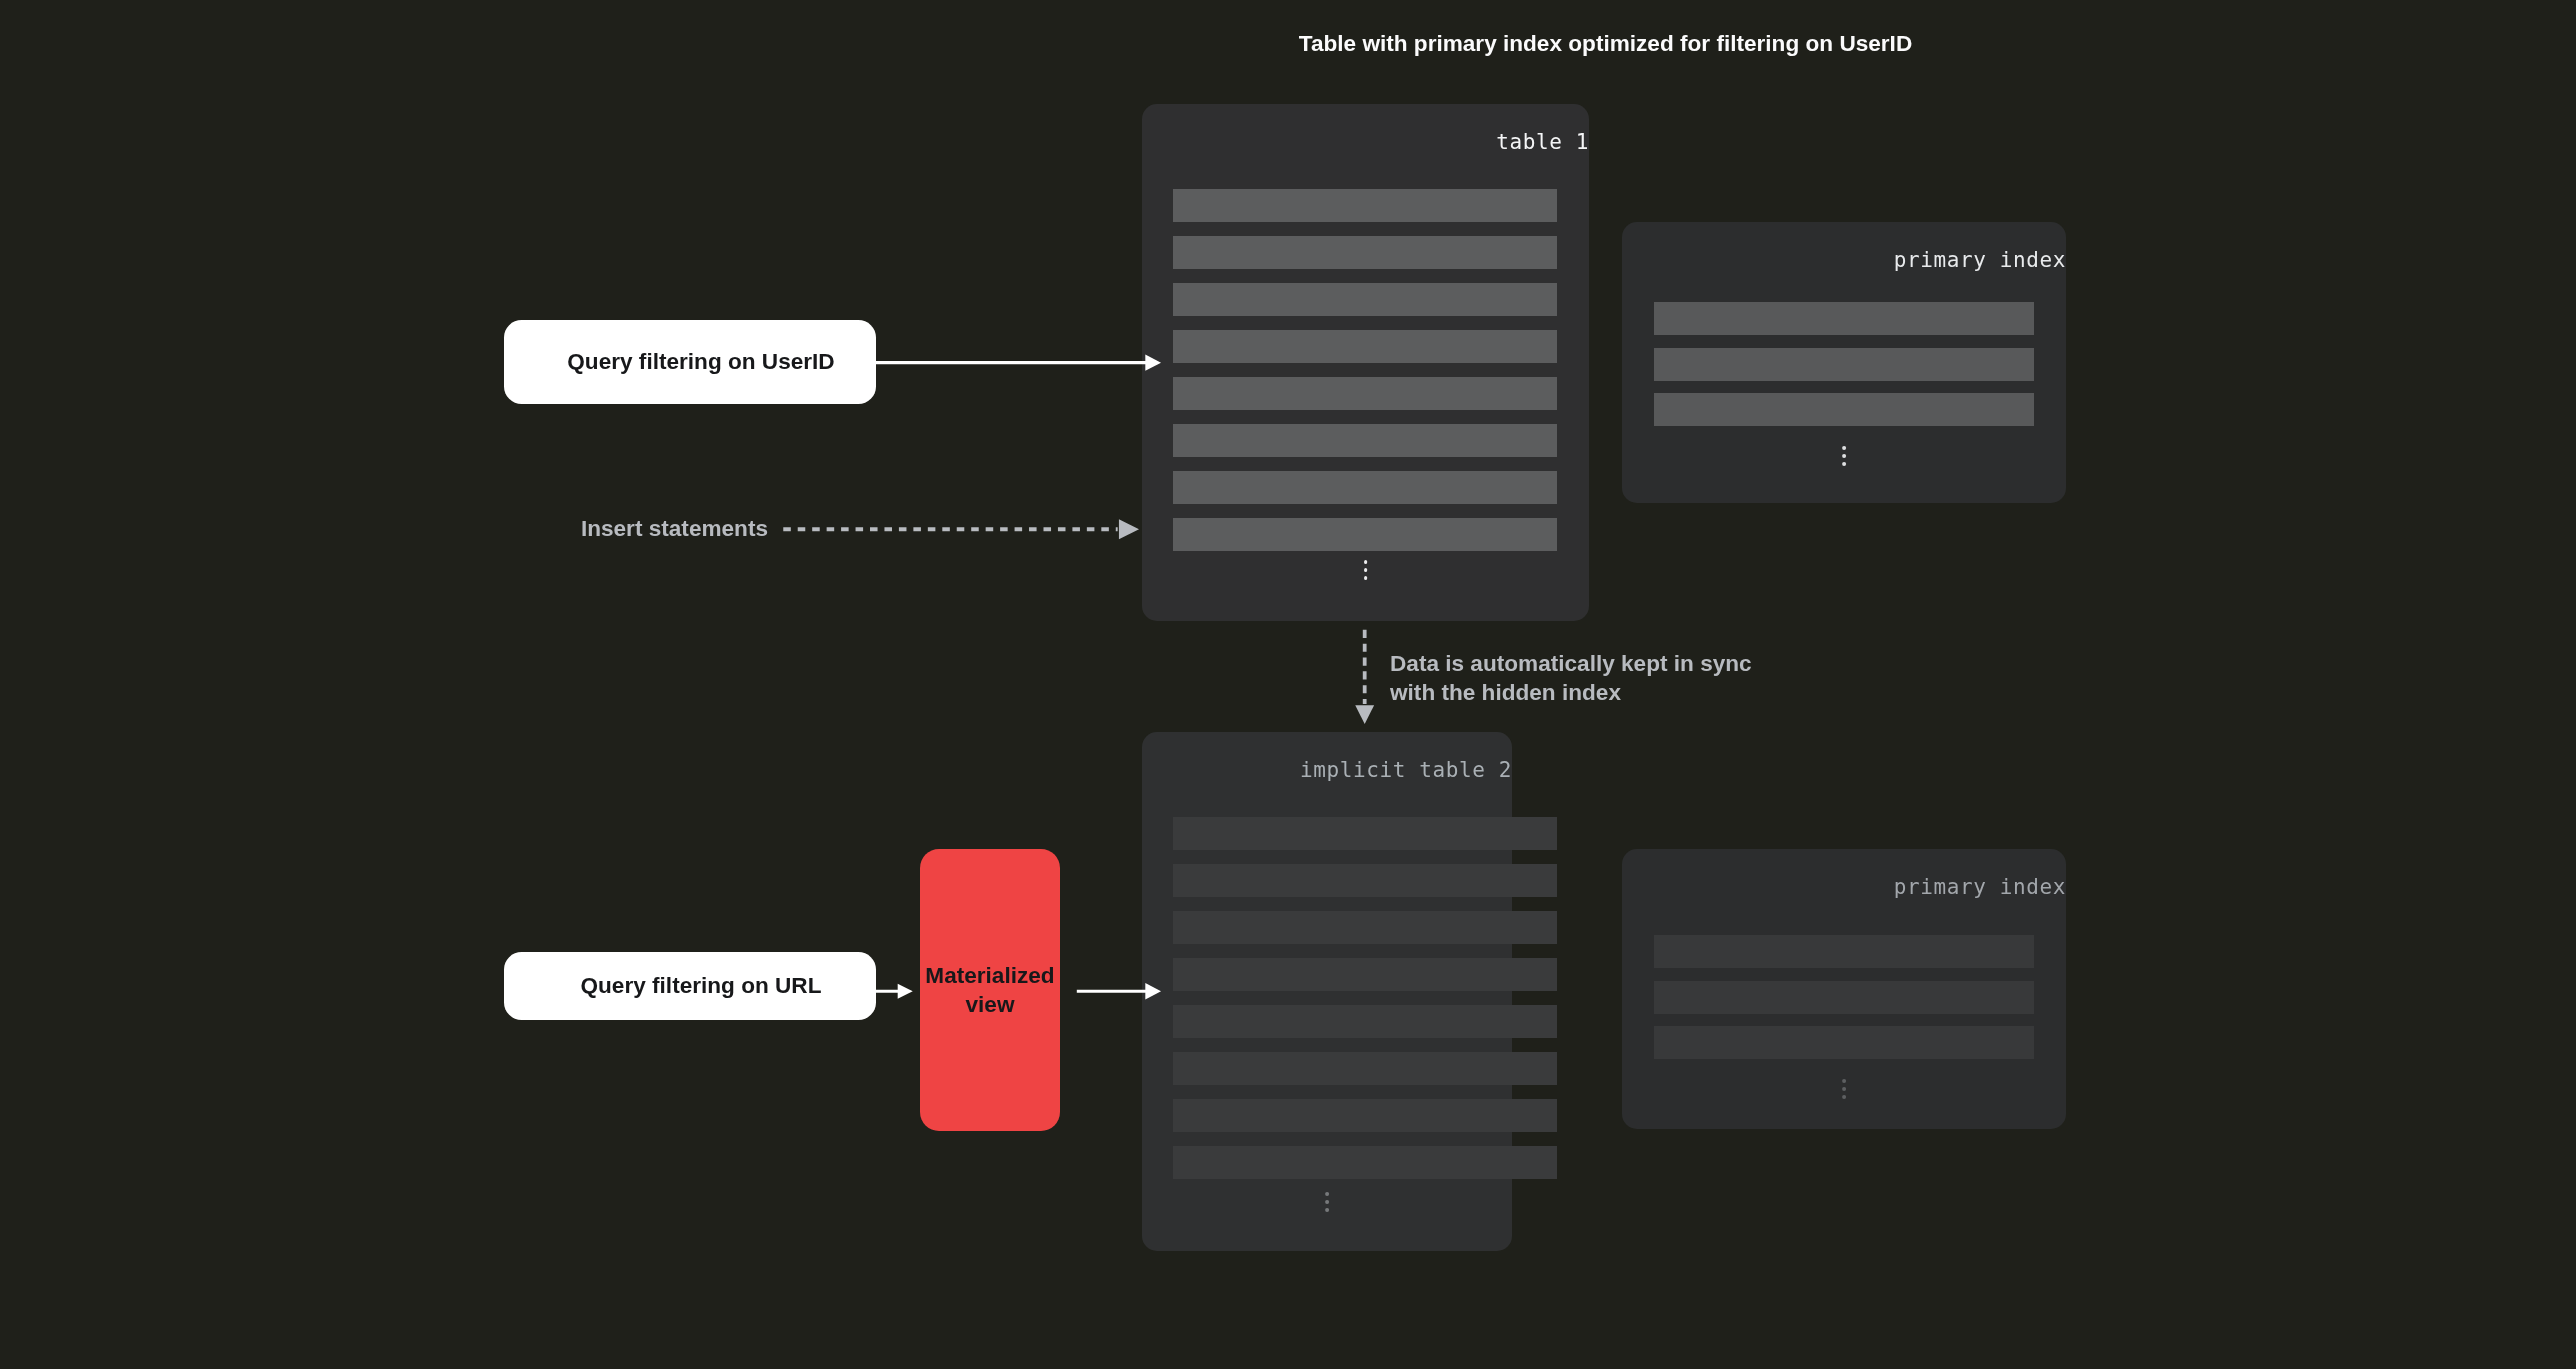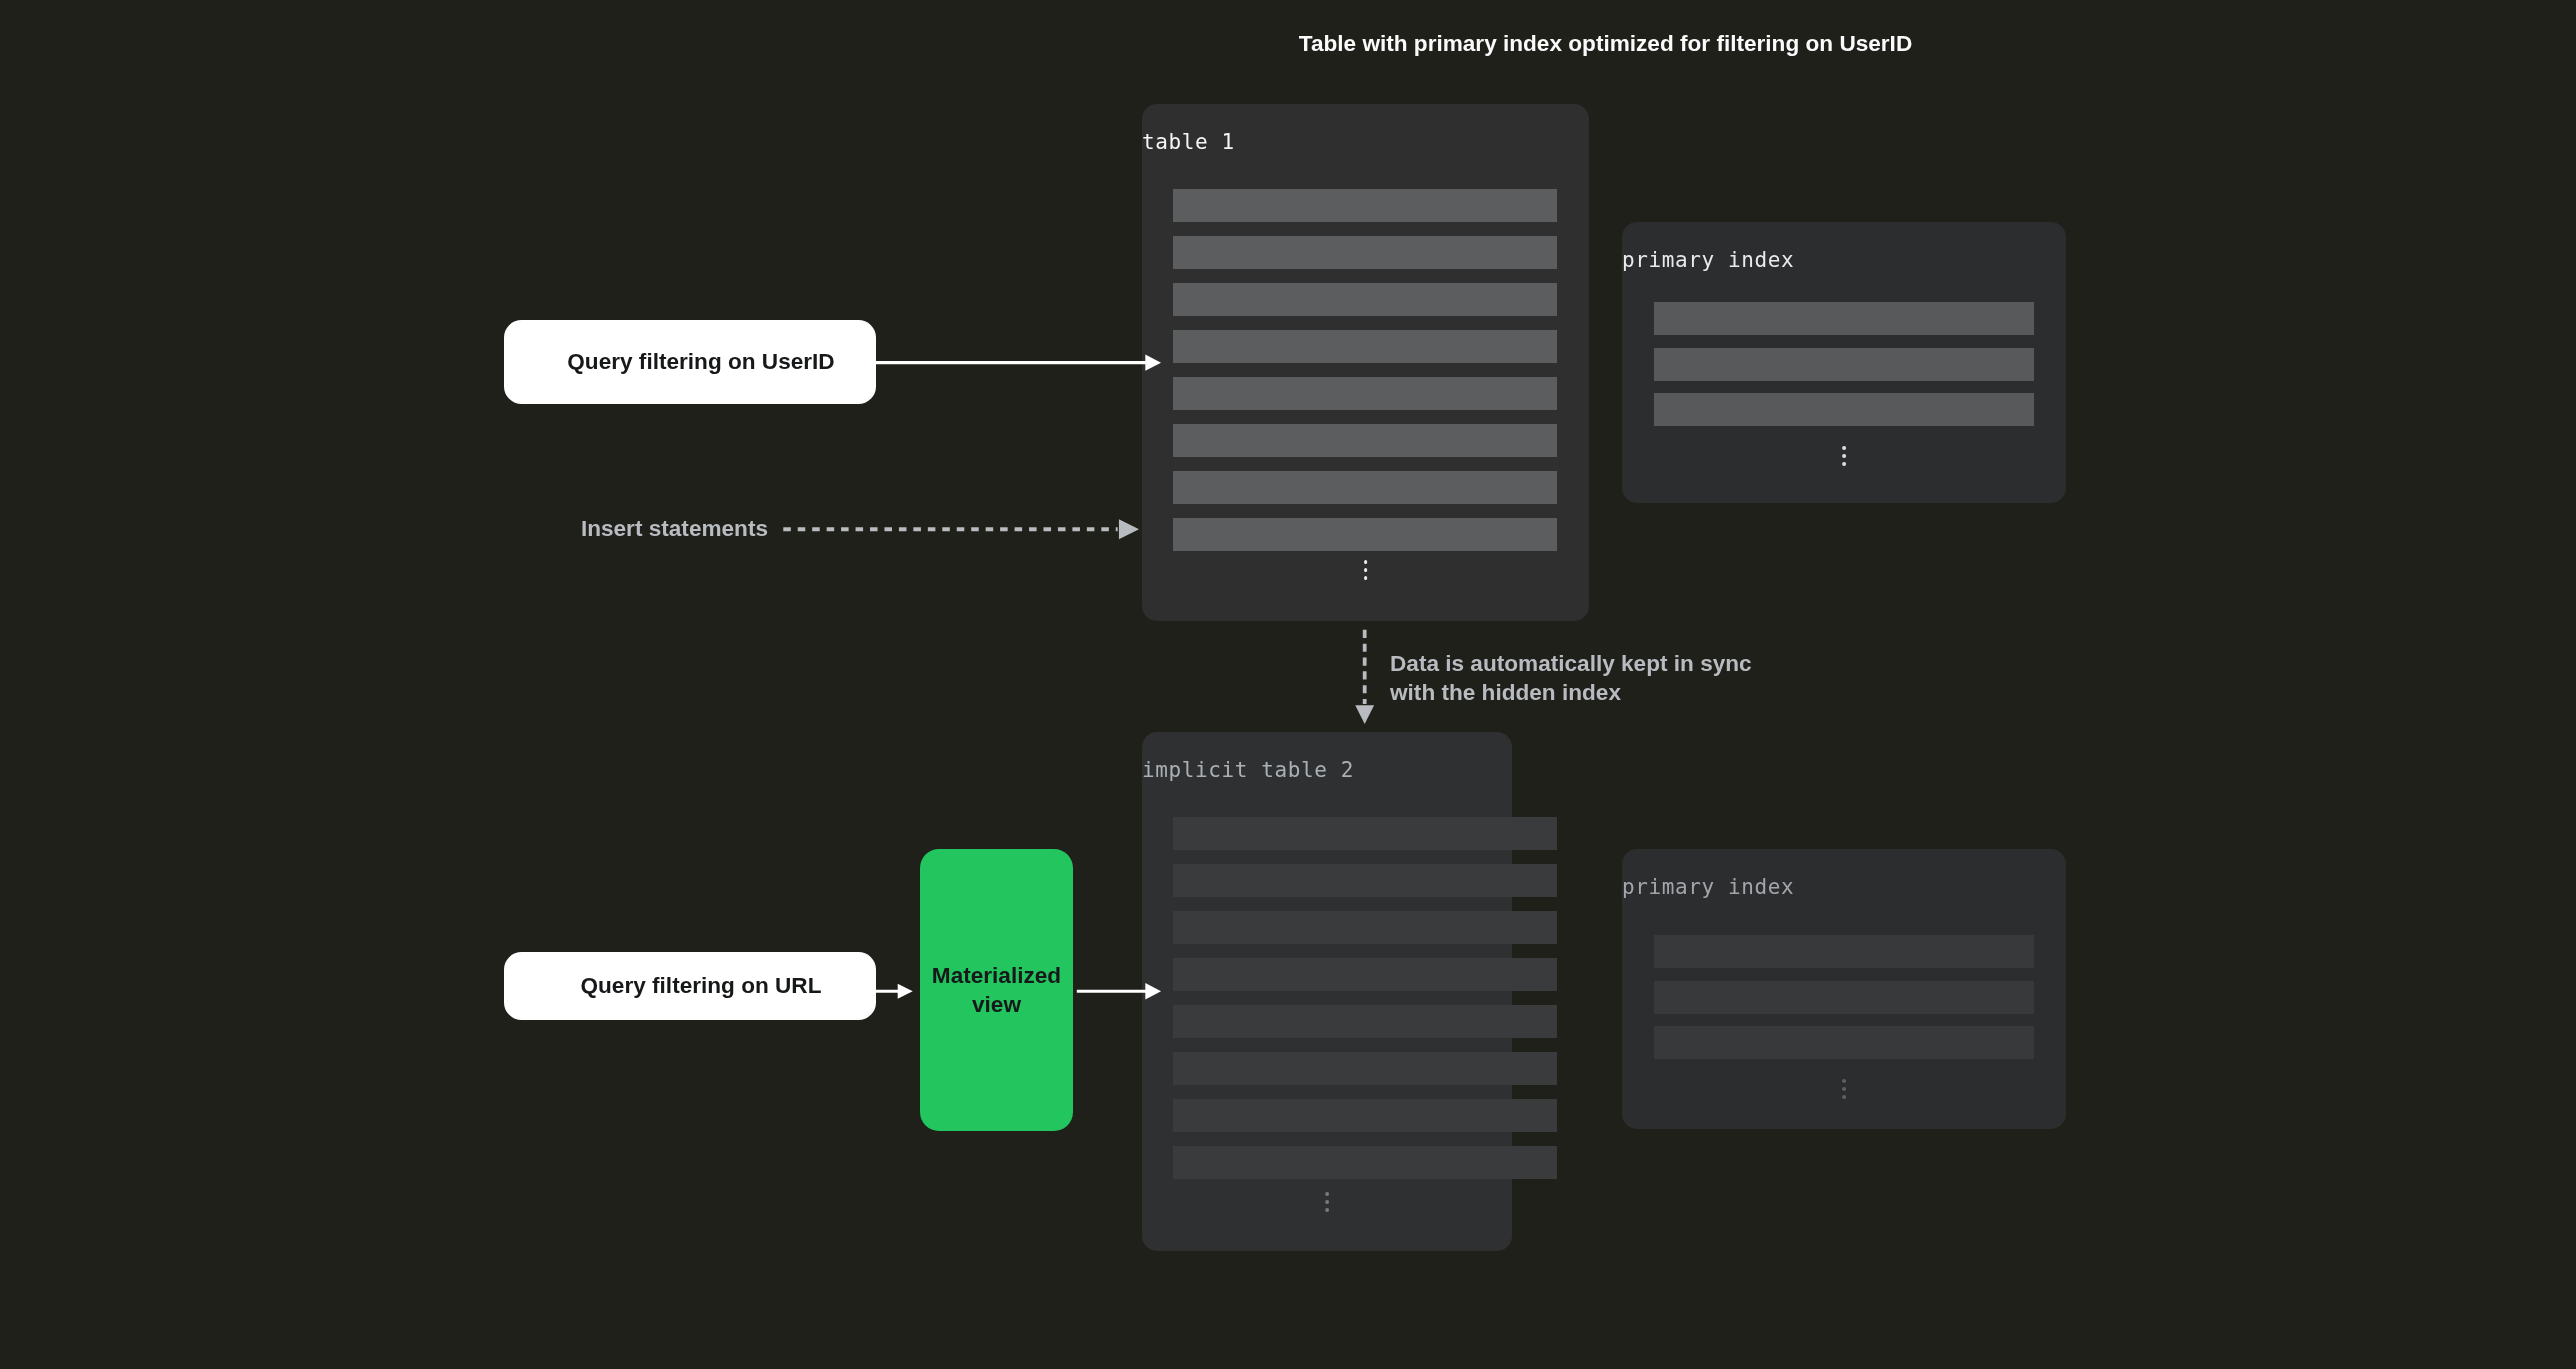"table 1" .panel .panel-title { text-align: left -> right }
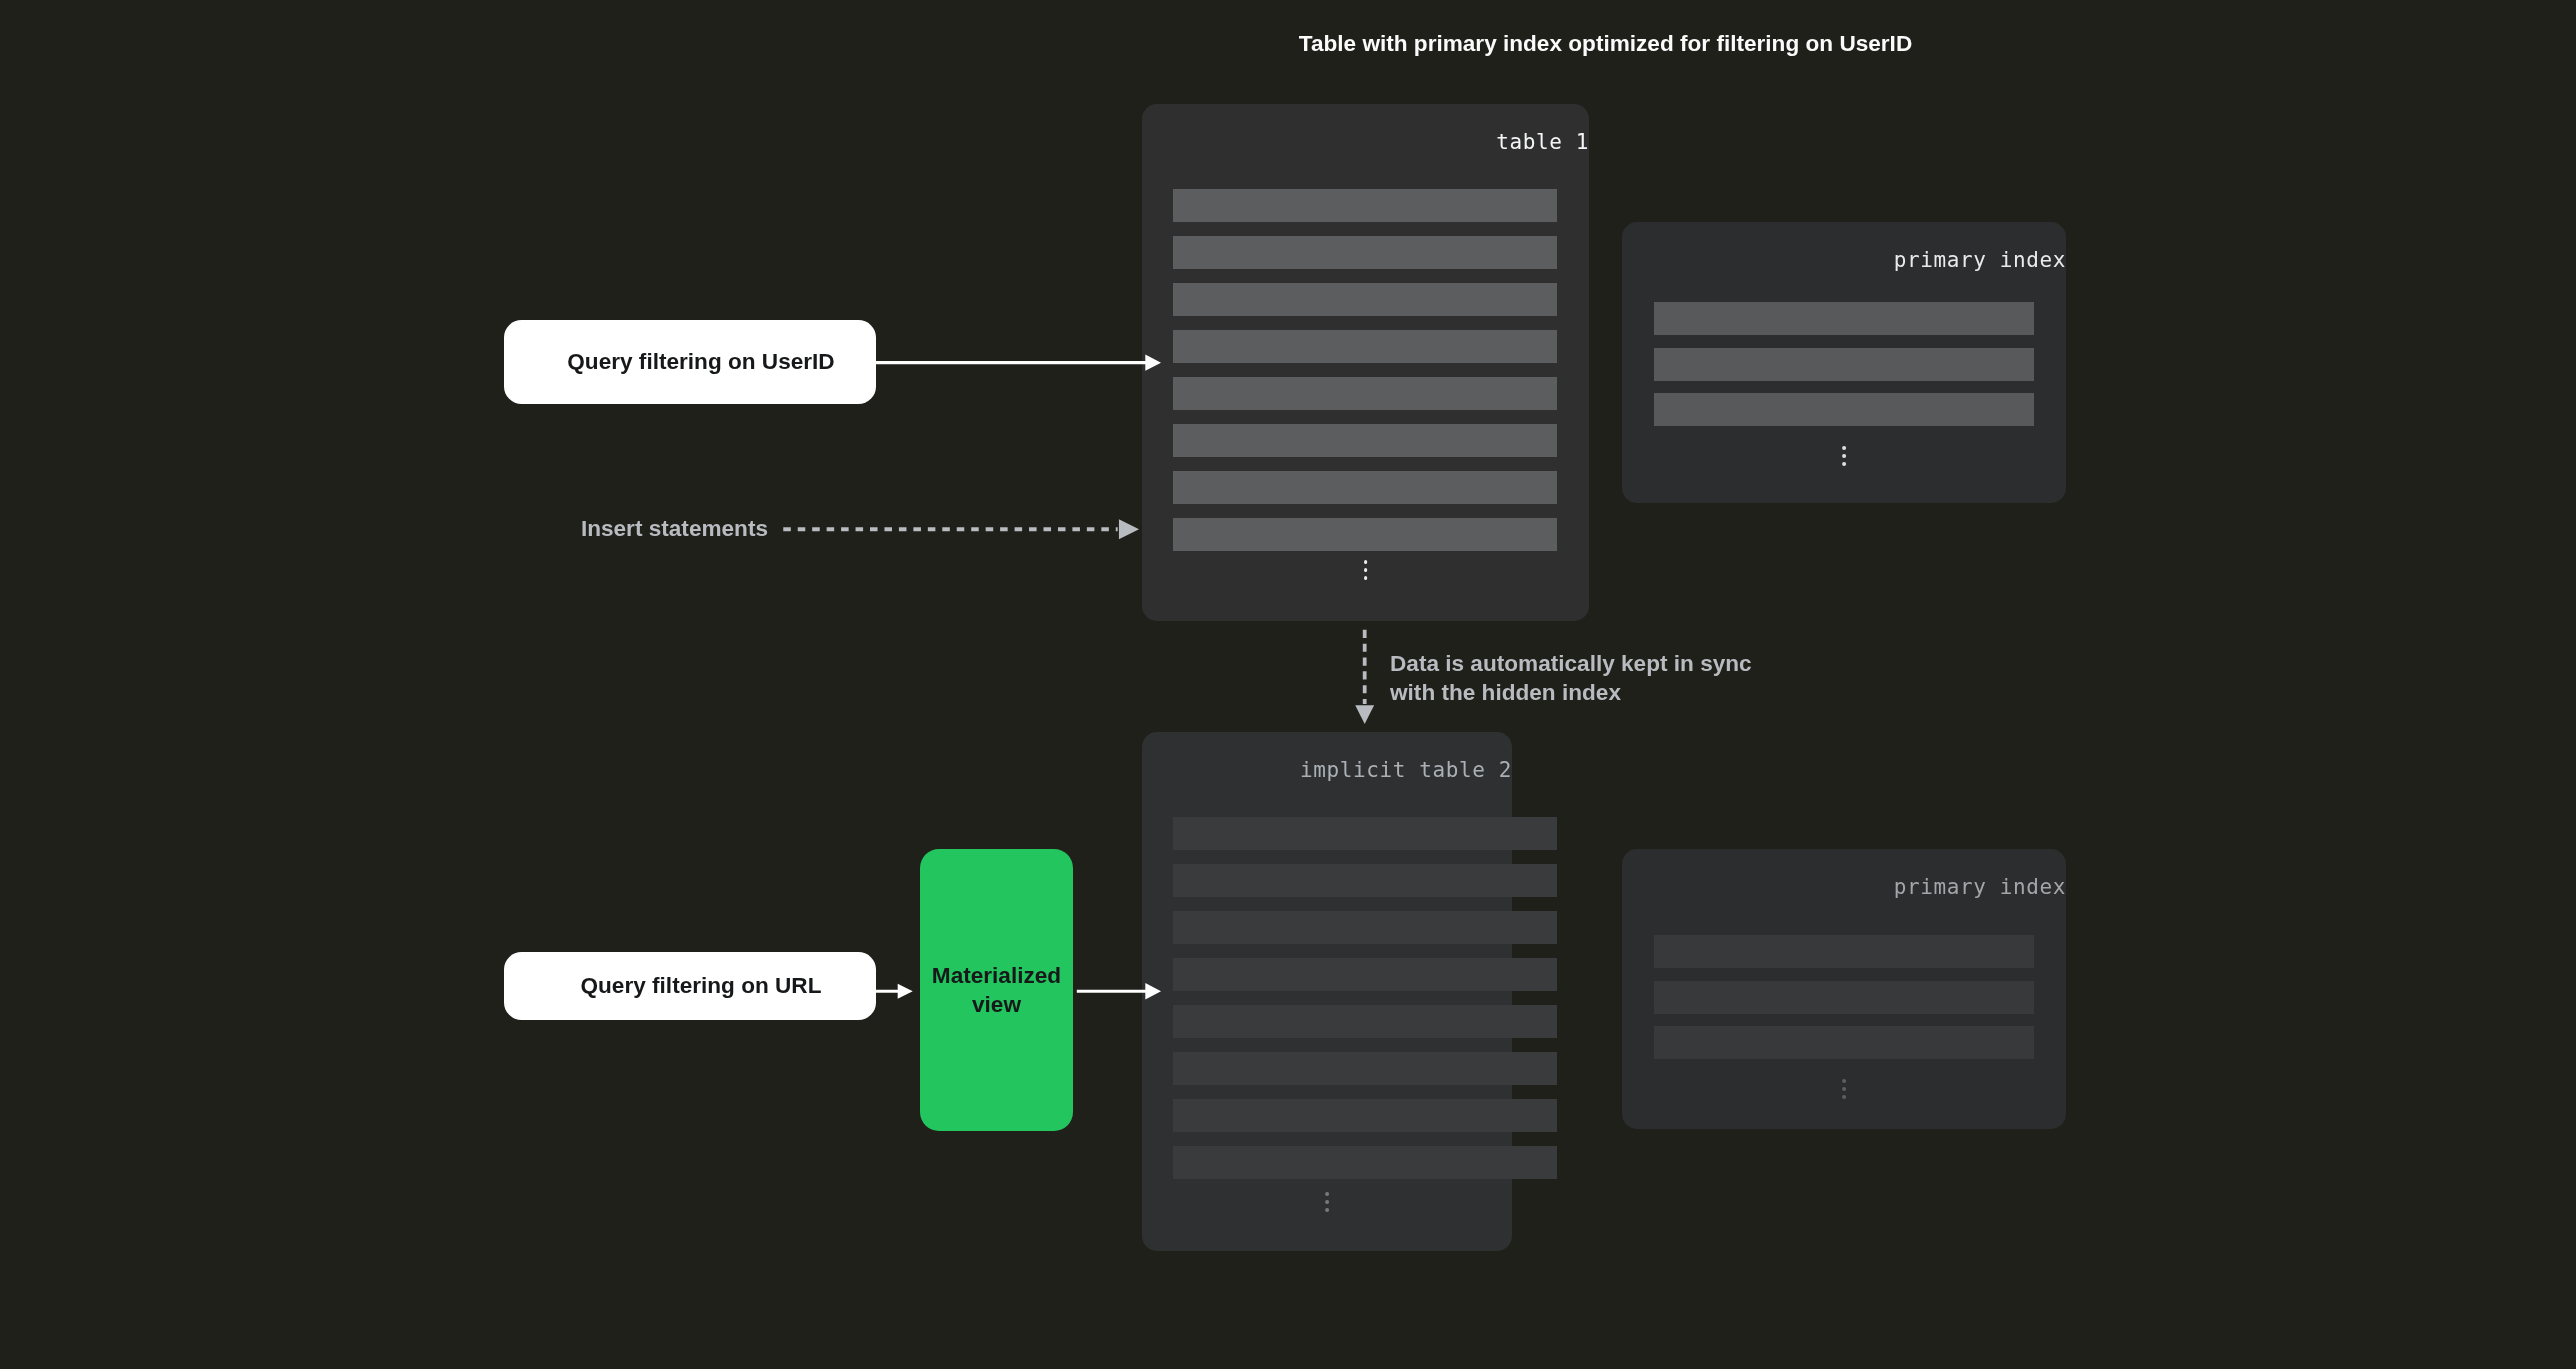"Materialized view" #materialized-view { background: #22c55e -> #ef4444; width: 153px -> 140px }
